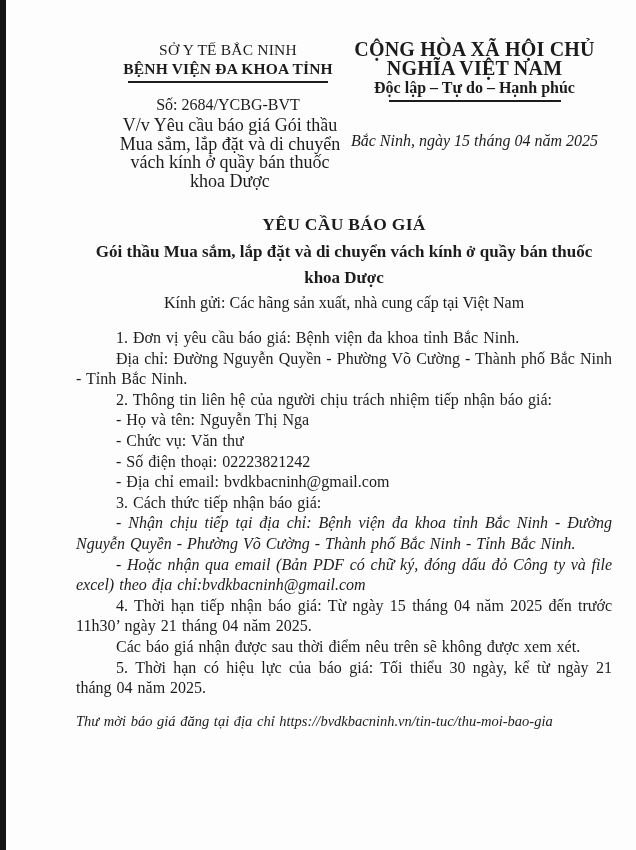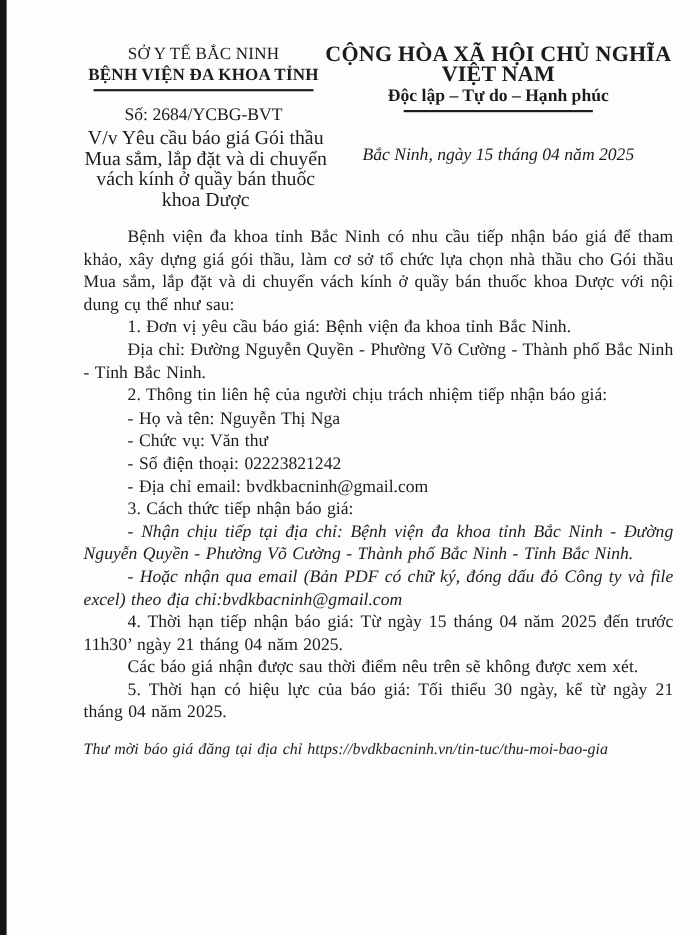"SỞ Y TẾ BẮC NINH" .h-left { margin-left: none -> 43px }
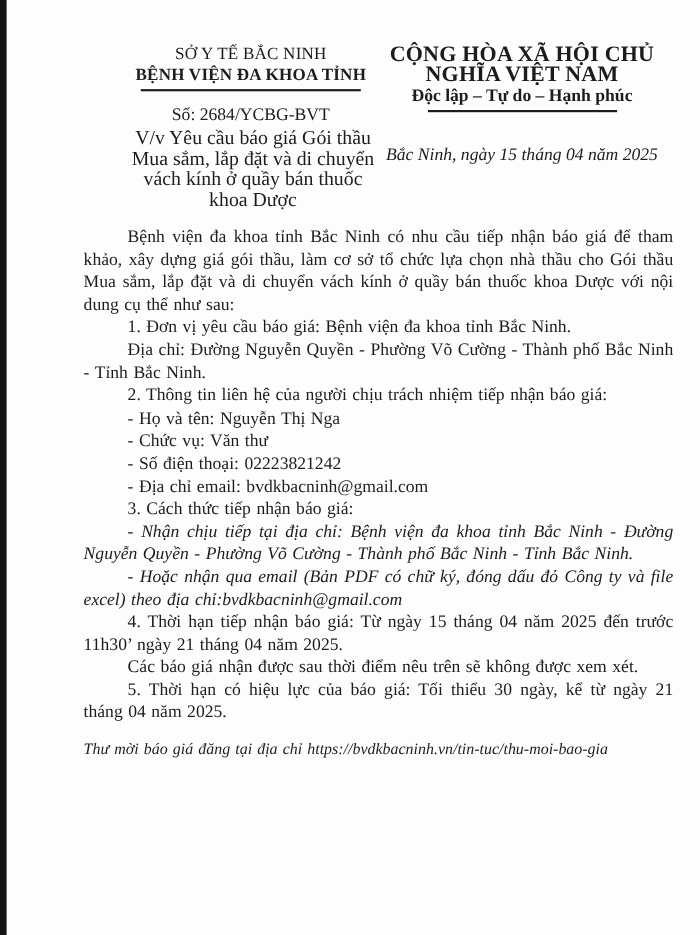"YÊU CẦU BÁO GIÁ" div.title-block { html: none -> <div> <div>YÊU CẦU BÁO GIÁ</div> <div>Gói thầu Mua sắm, lắp đặt và di chuyển vách kính ở quầy bán thuốc khoa Dược</div> <div>Kính gửi: Các hãng sản xuất, nhà cung cấp tại Việt Nam</div> </div> }
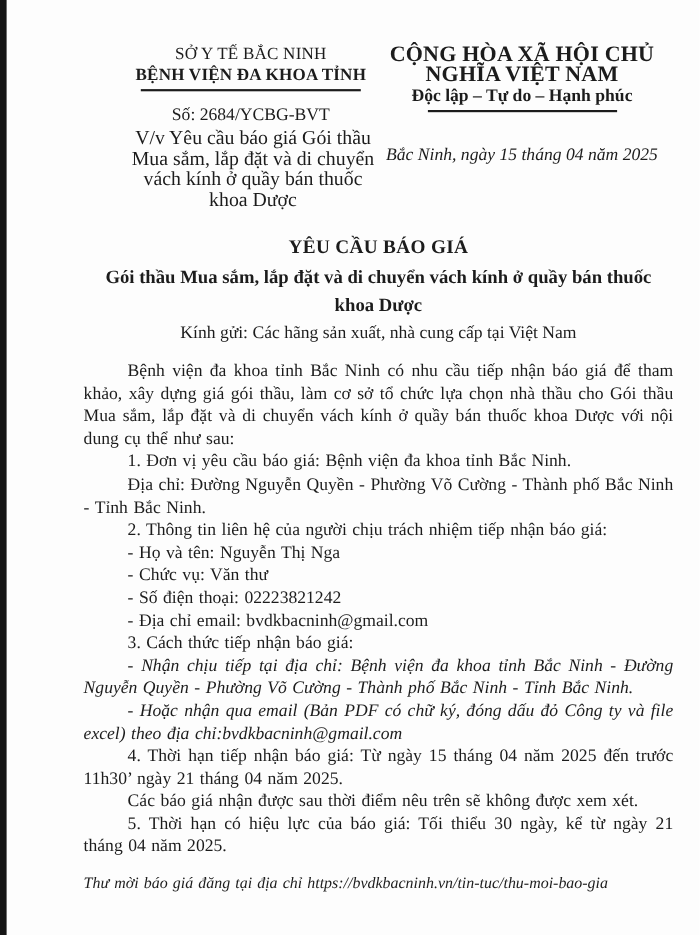"Bệnh viện đa khoa tỉnh Bắc" p.para { html: <p>Bệnh viện đa khoa tỉnh Bắc Ninh có nhu cầu tiếp nhận báo giá để tham khảo, xây dựng giá gói thầu, làm cơ sở tổ chức lựa chọn nhà thầu cho Gói thầu Mua sắm, lắp đặt và di chuyển vách kính ở quầy bán thuốc khoa Dược với nội dung cụ thể như sau:</p> -> none }
